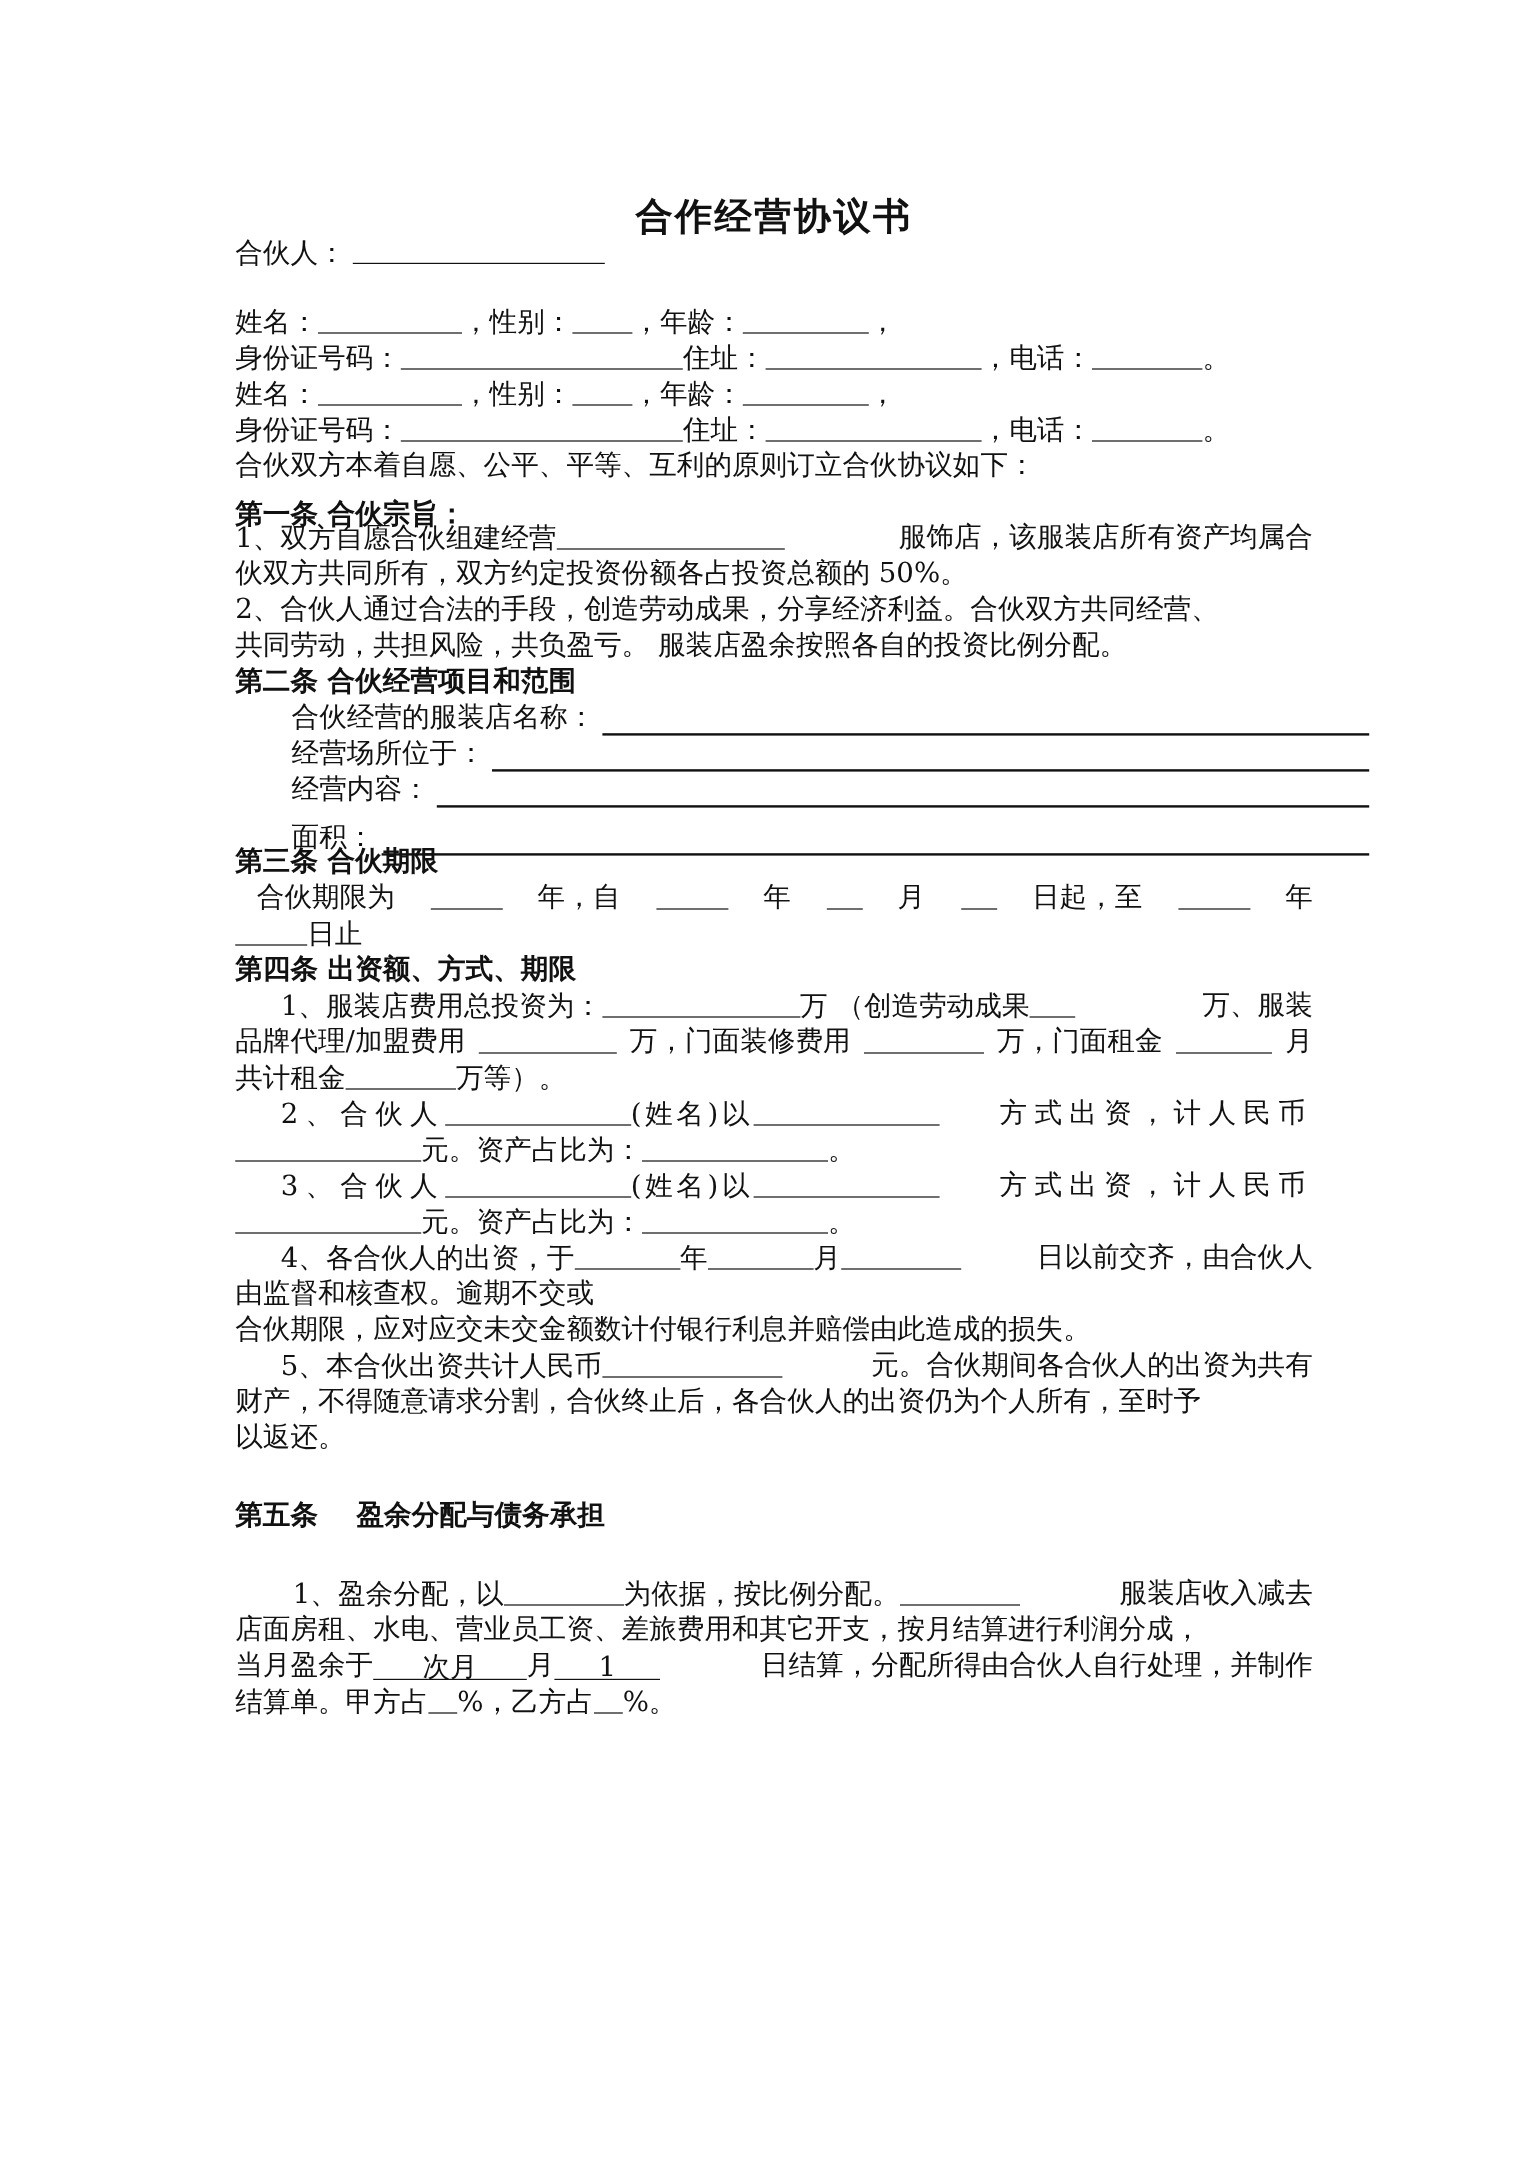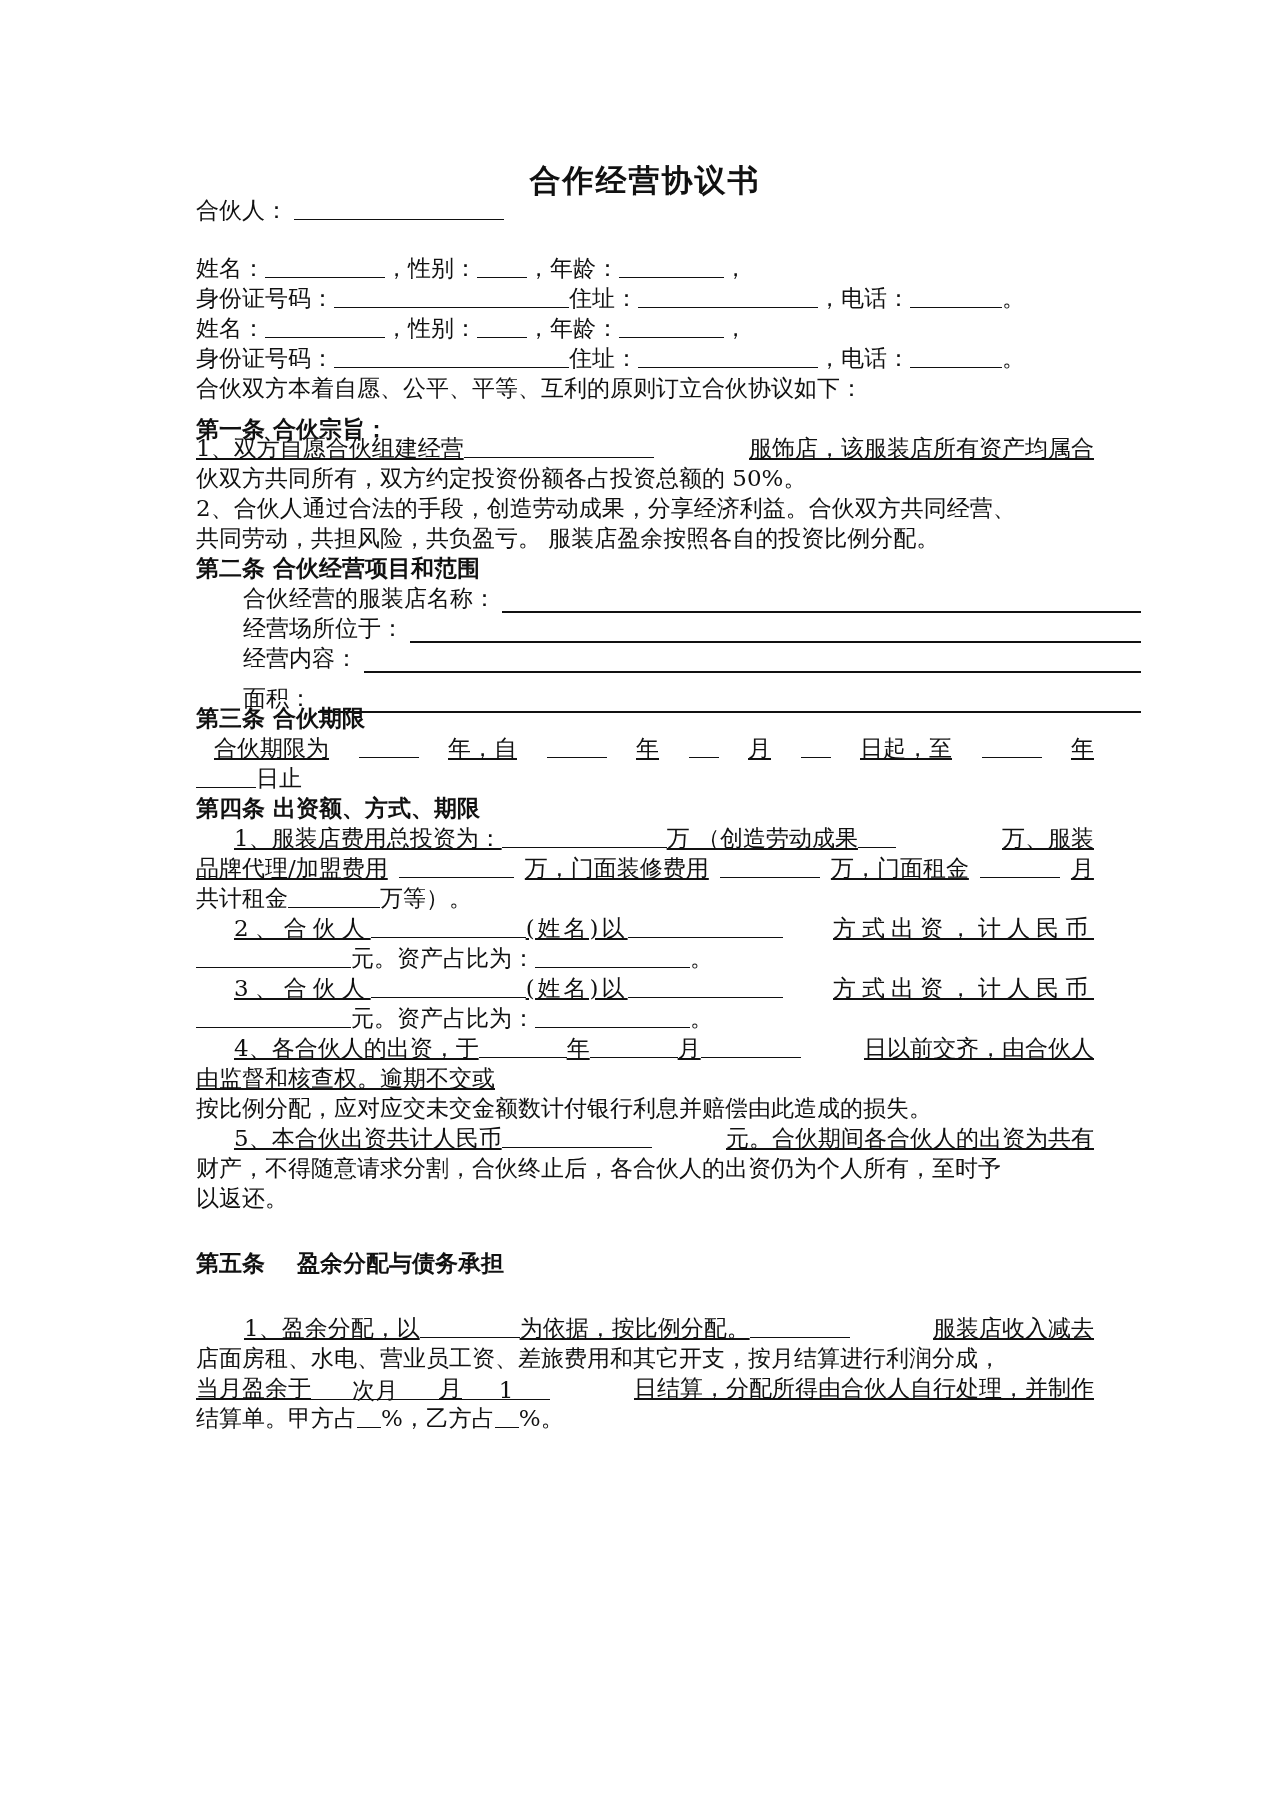"1、双方自愿合伙组建经营" .just { text-decoration: underline -> none }
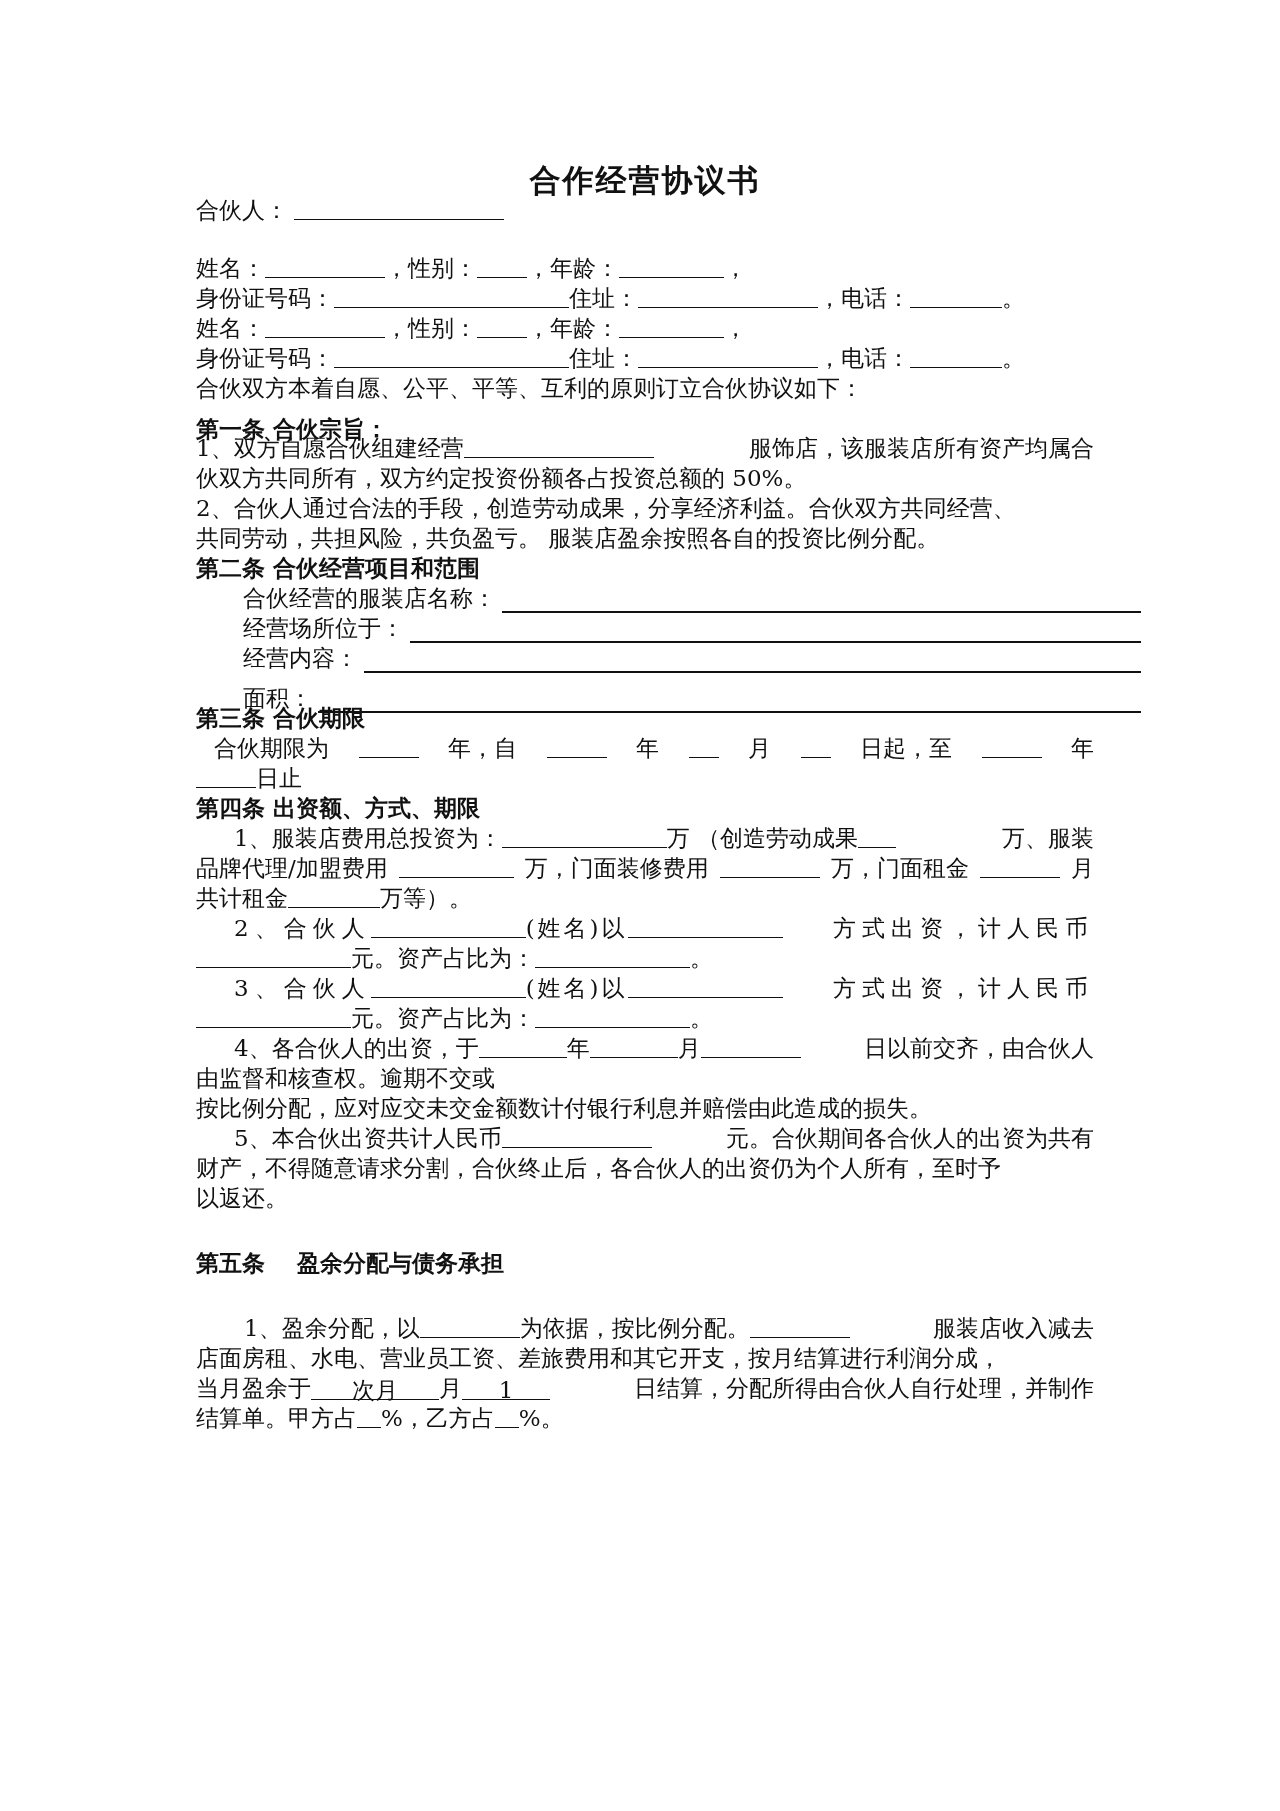"按比例分配，应对应交未交金额数计付银行利息并赔偿由此造成的损失。" div.line { text: 按比例分配 -> 合伙期限 }
